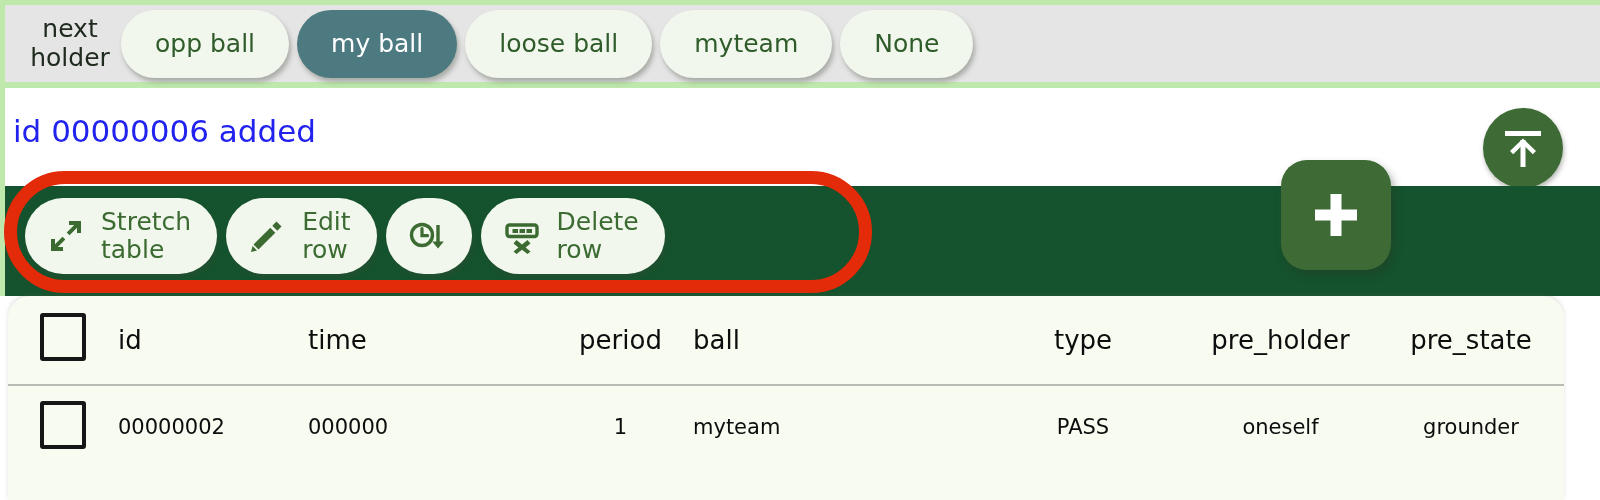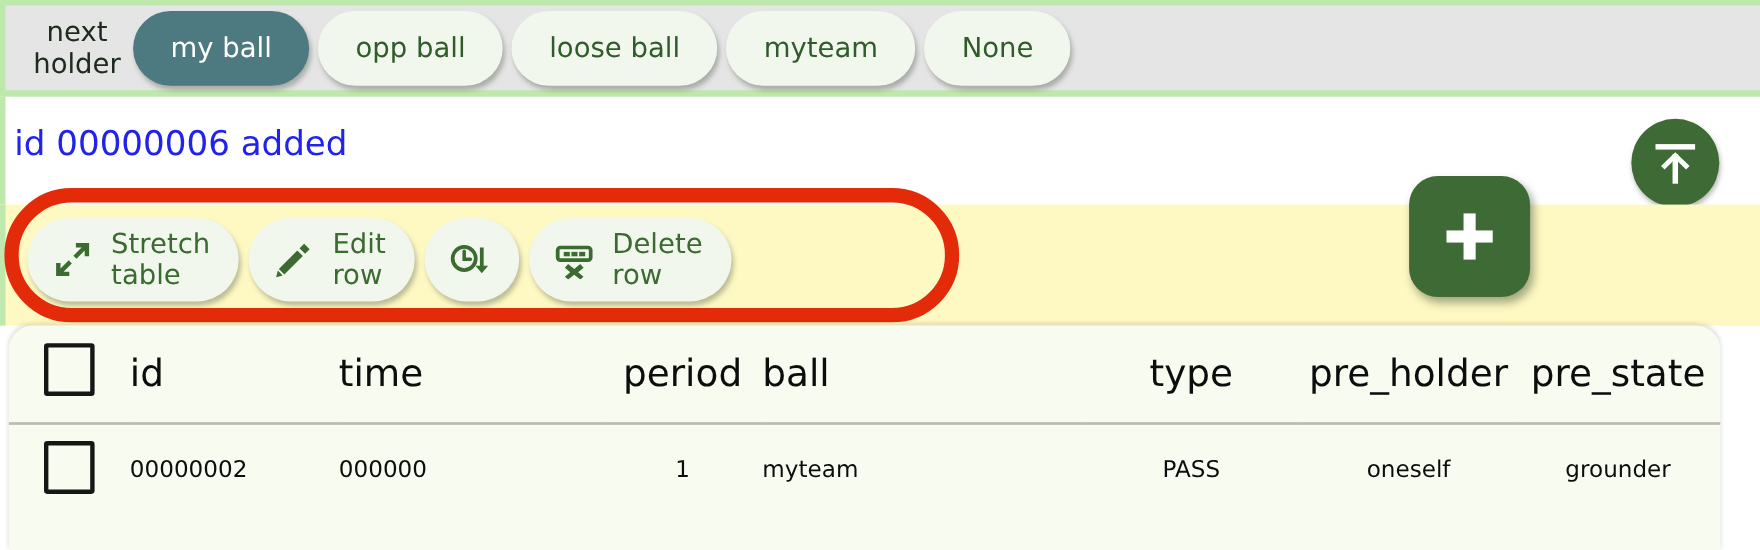"my ball" div.chip { order: before "opp ball" -> after "opp ball" }
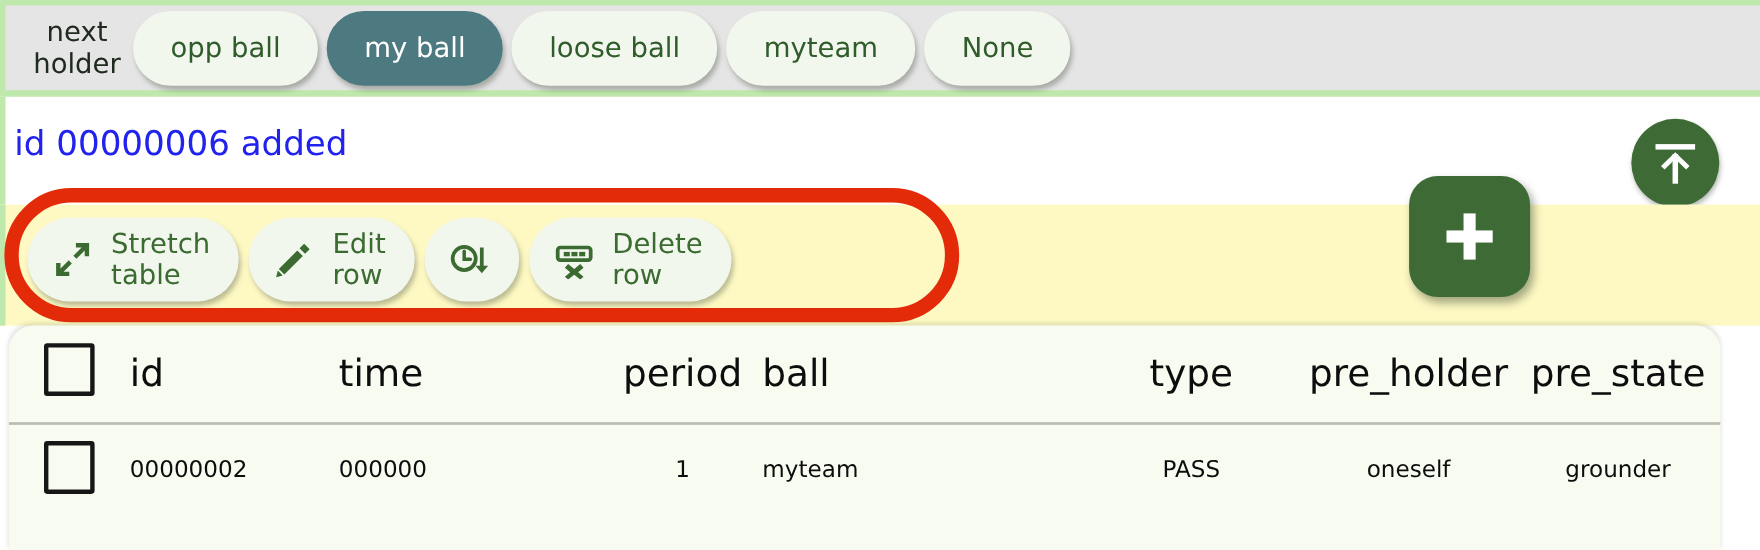"Stretch" .toolbar-band { background: #fef9c3 -> #14532d }
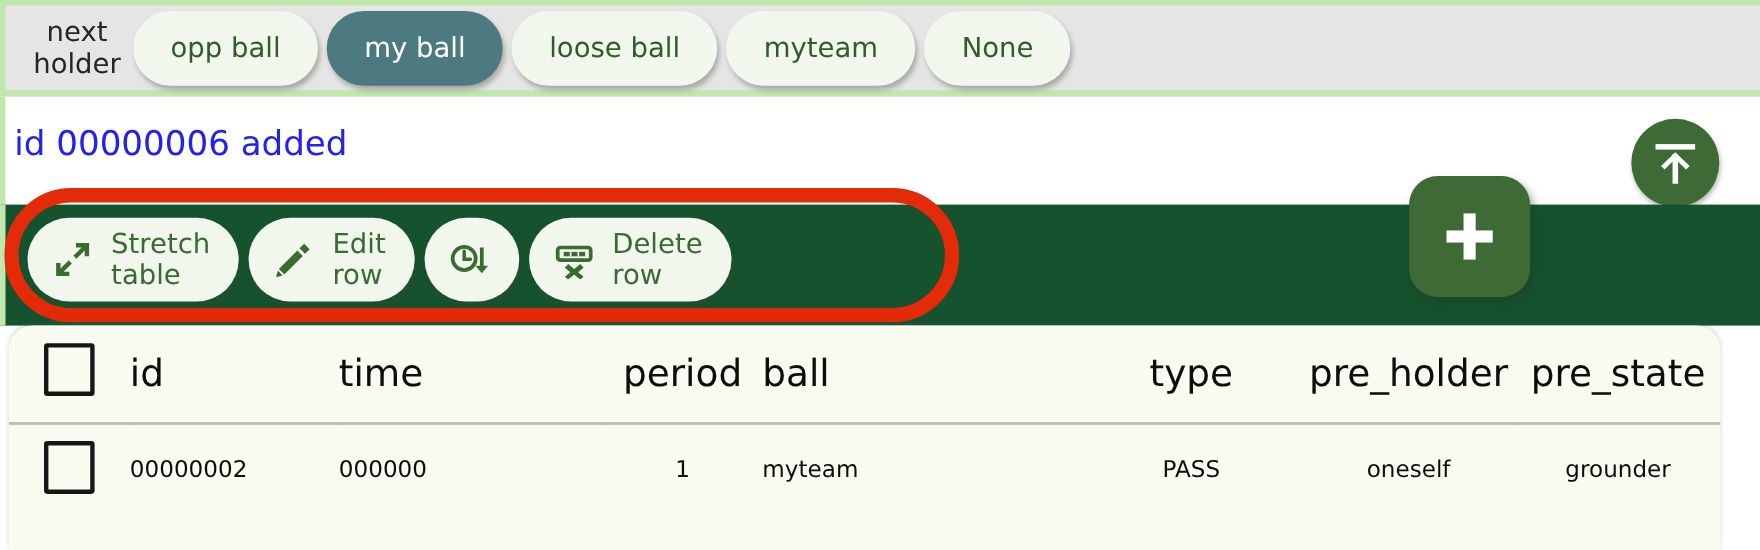"id" thead th { font-size: 34px -> 26px }
